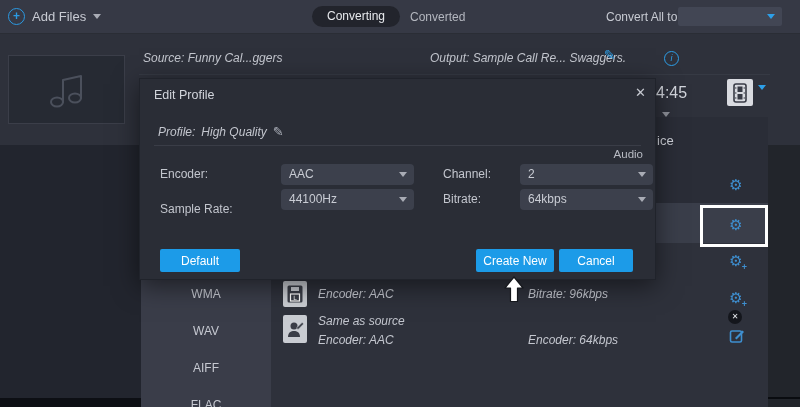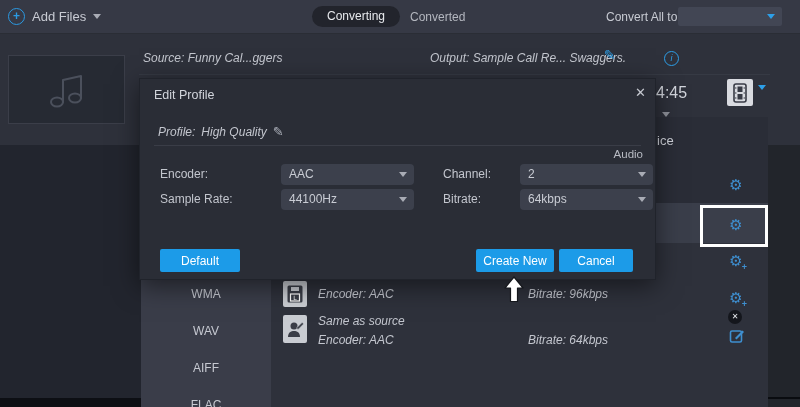"Sample Rate:" .l-smp { top: 113px -> 123px }
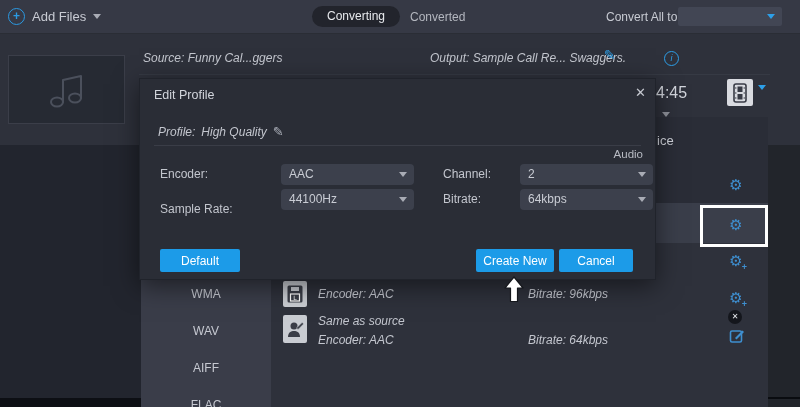"Bitrate: 64kbps" div.abs { text: Bitrate -> Encoder }
